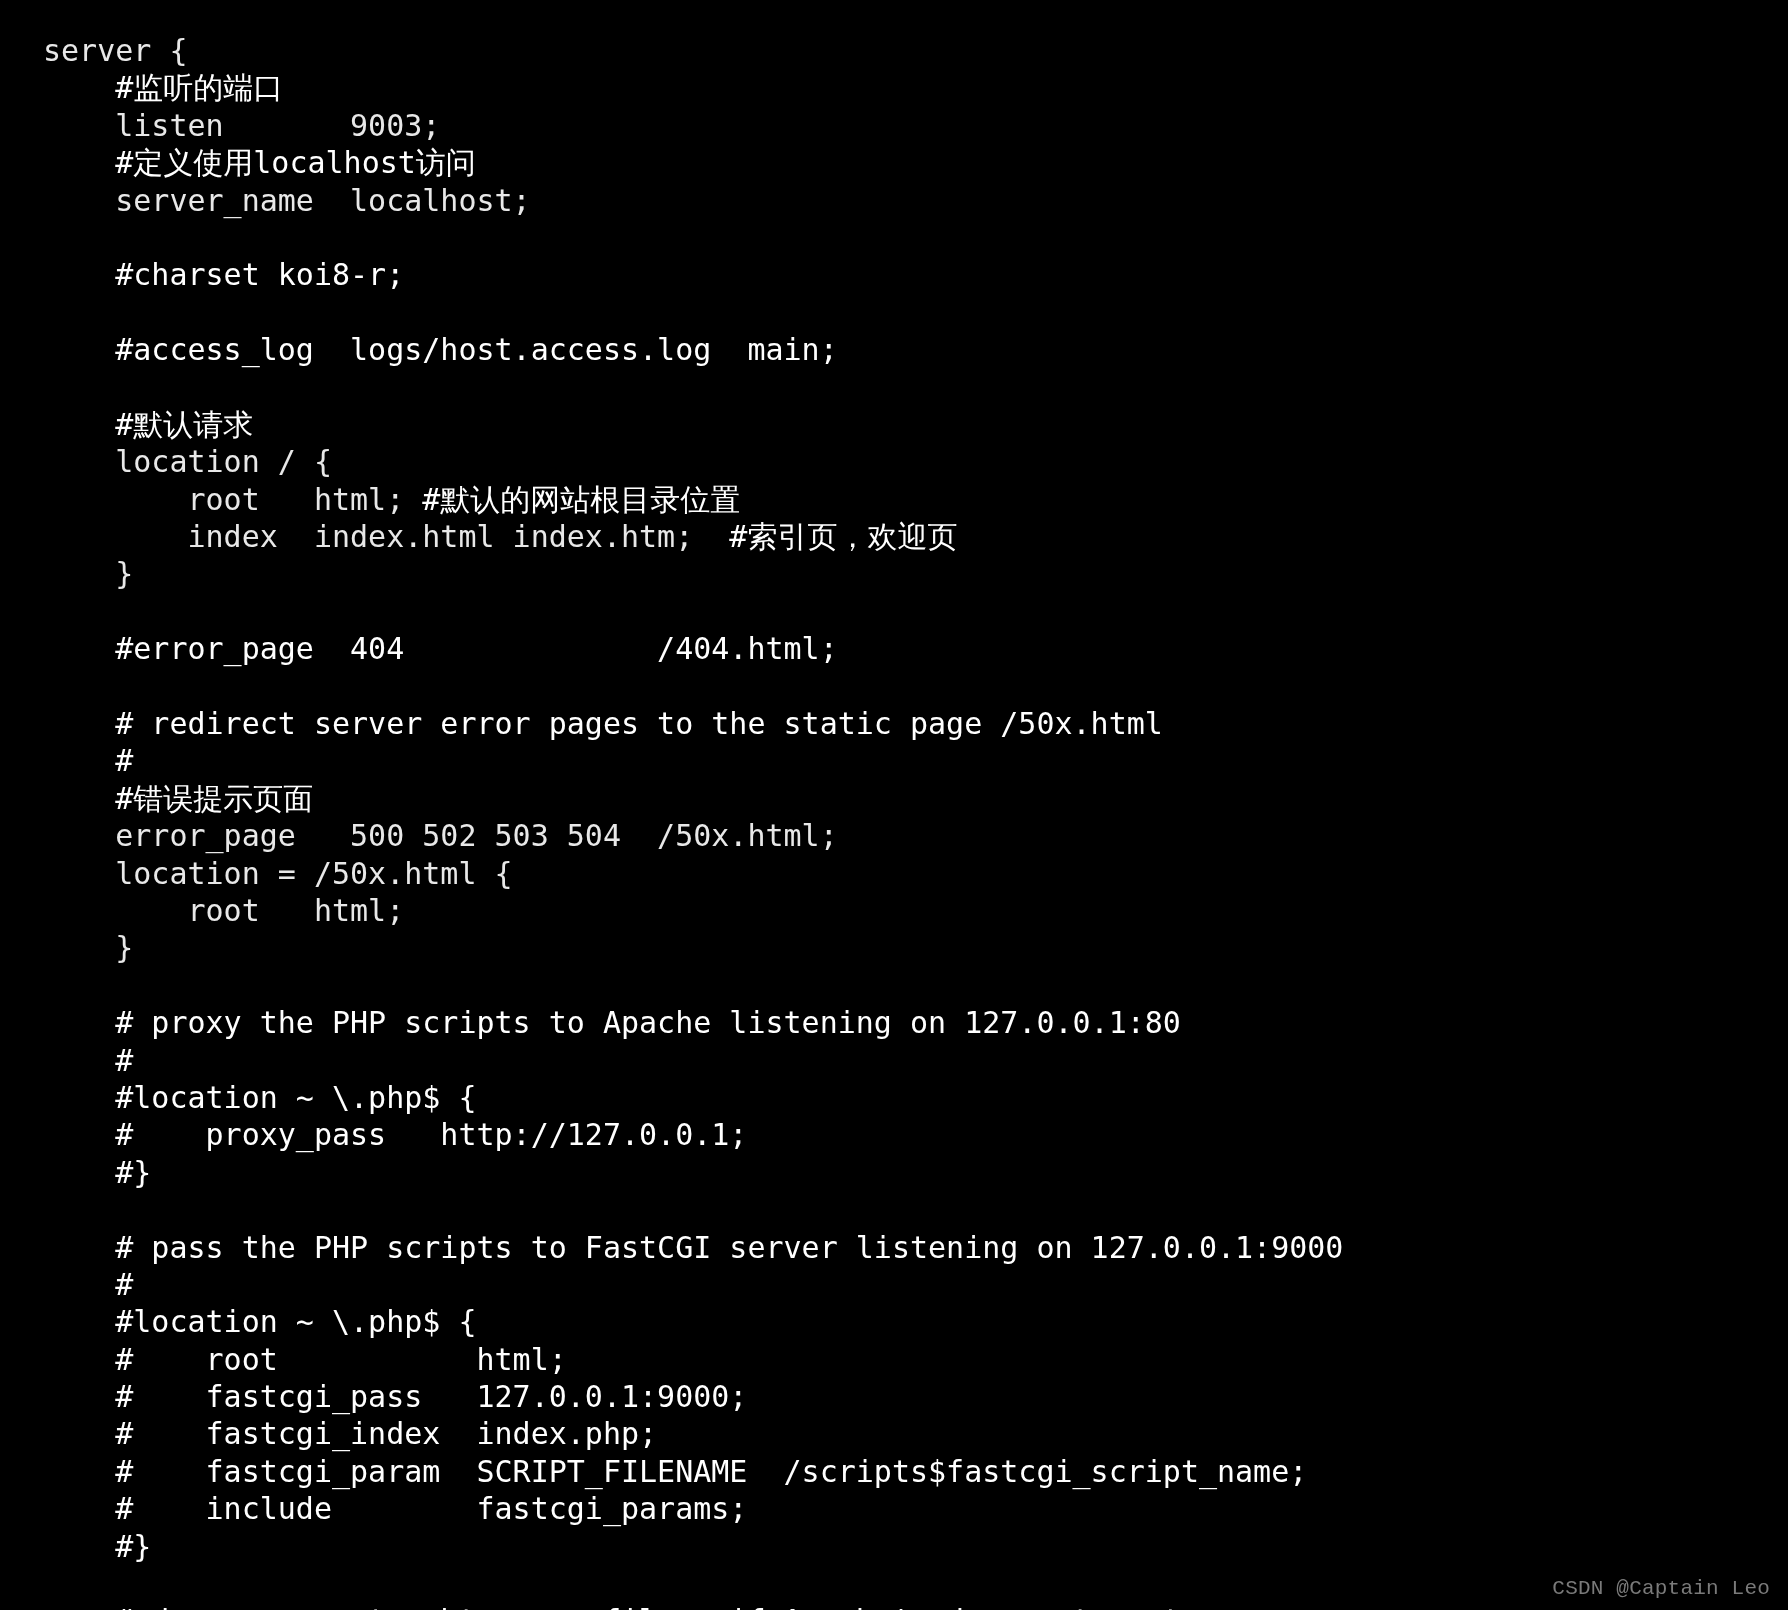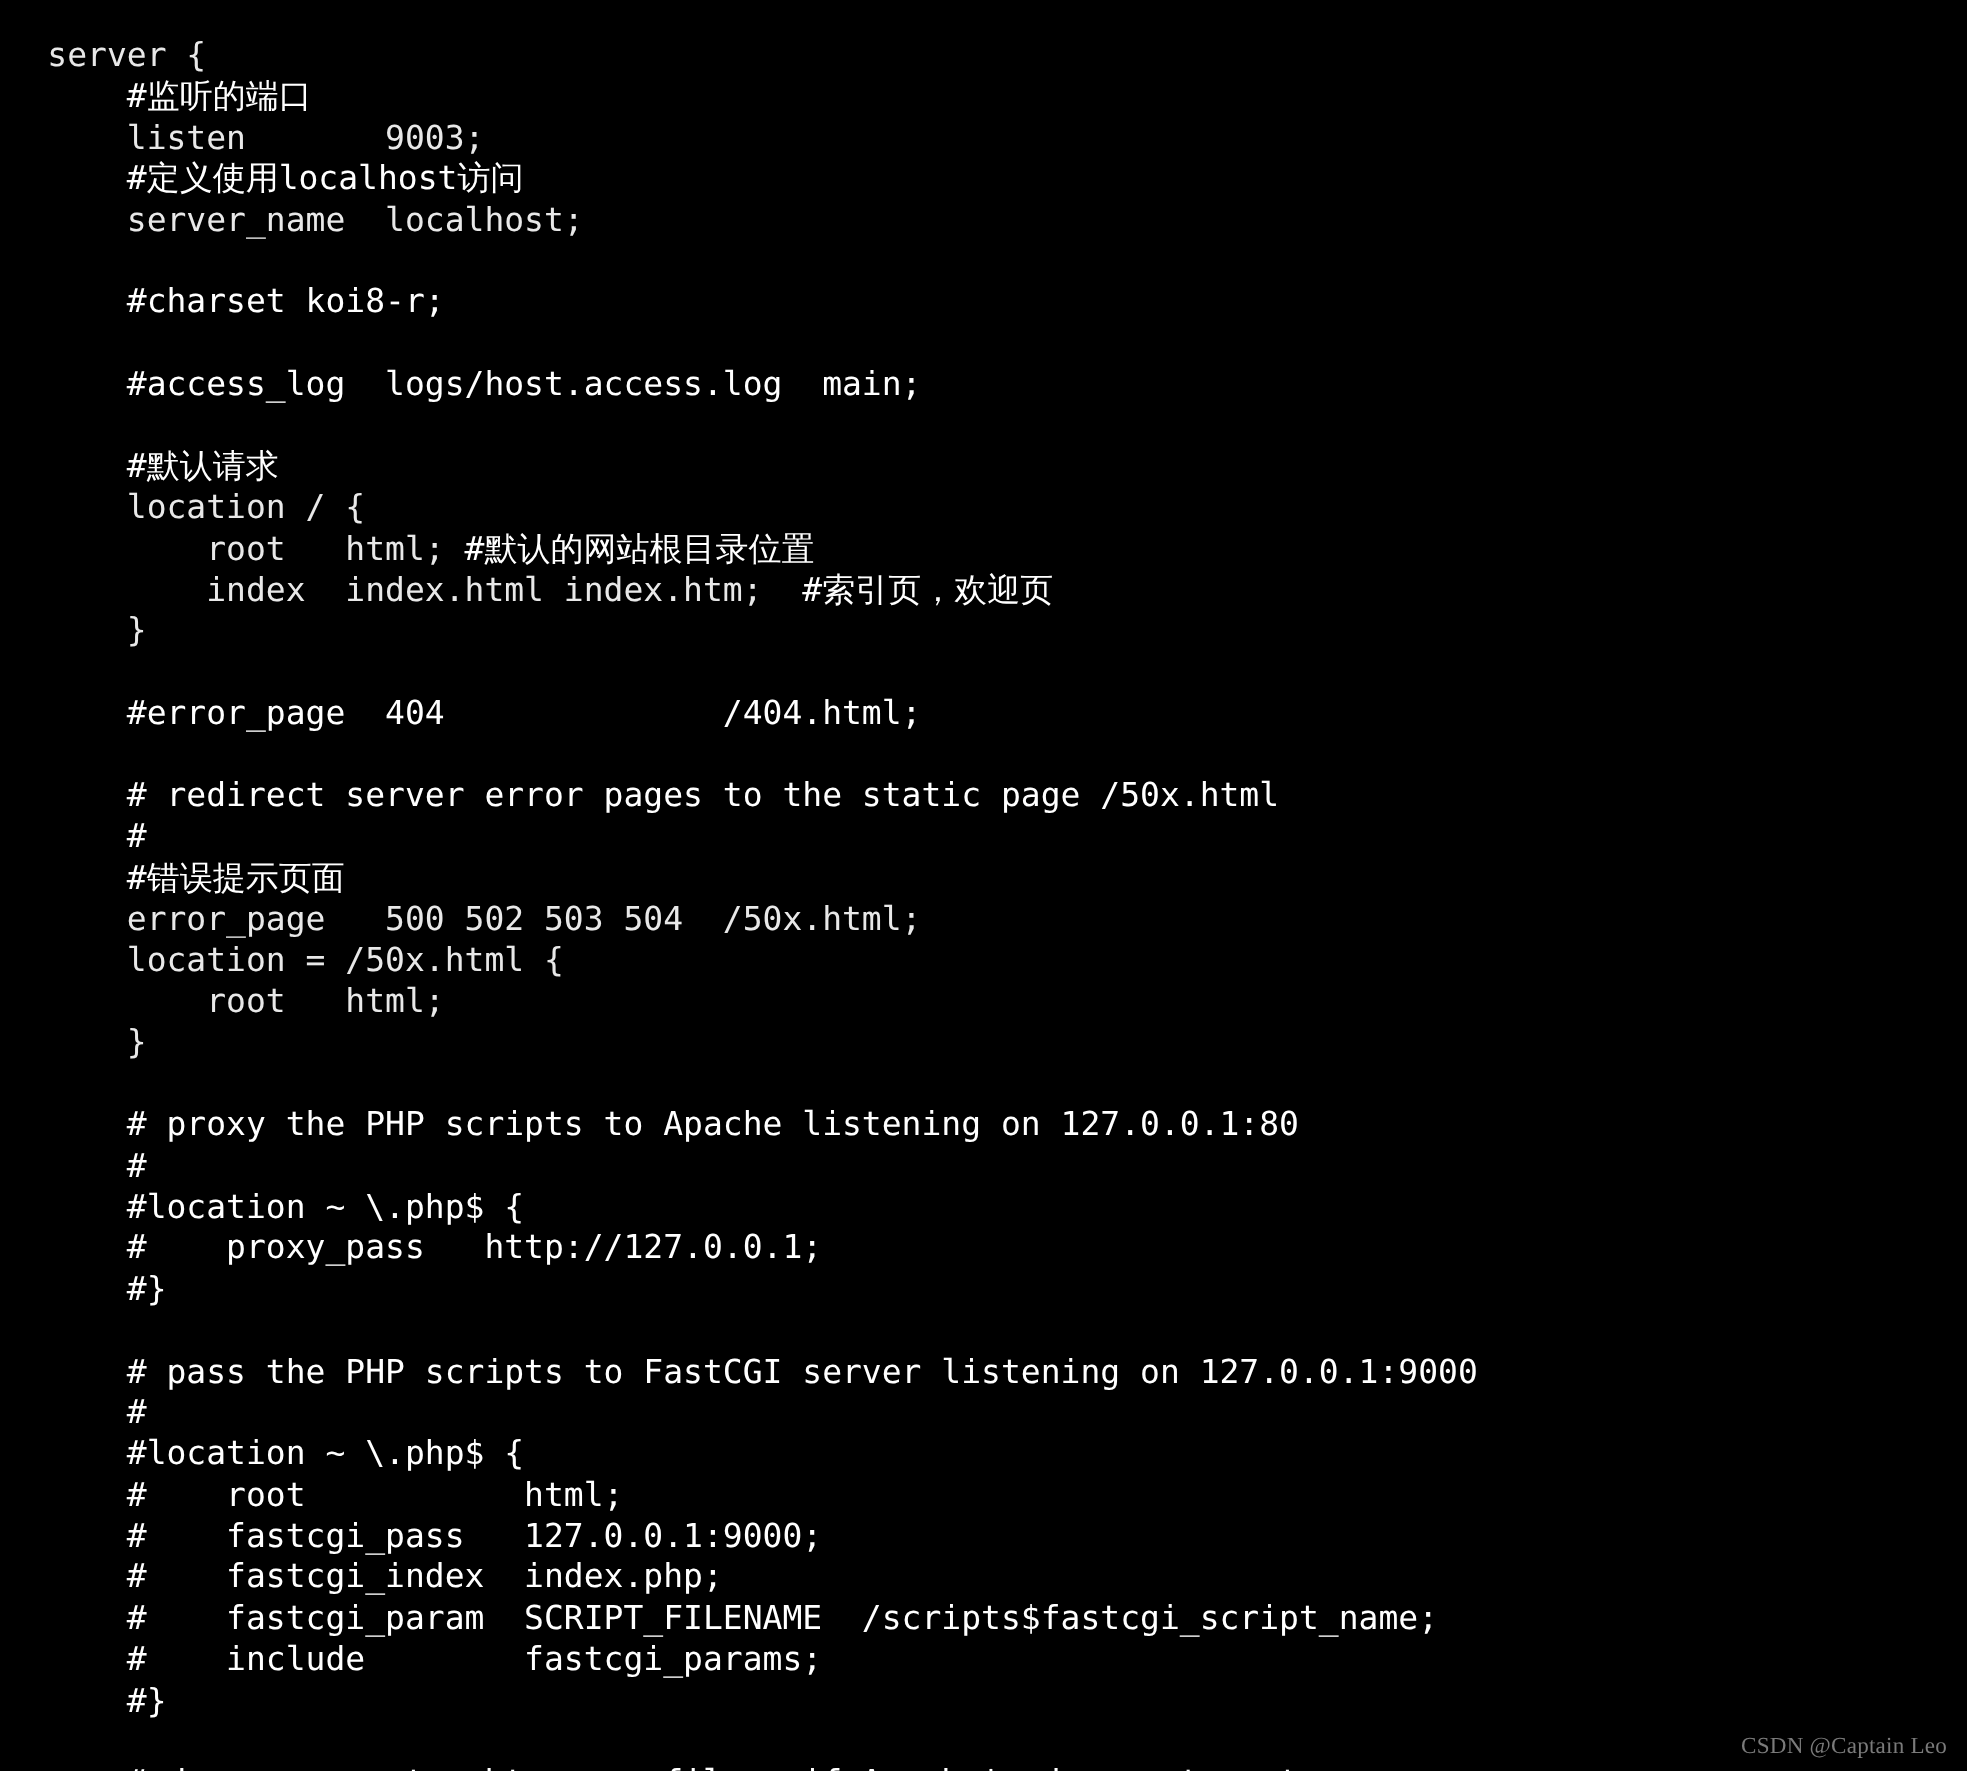"CSDN @Captain Leo" .watermark { font-family: Liberation Serif, serif -> Liberation Mono, monospace }
